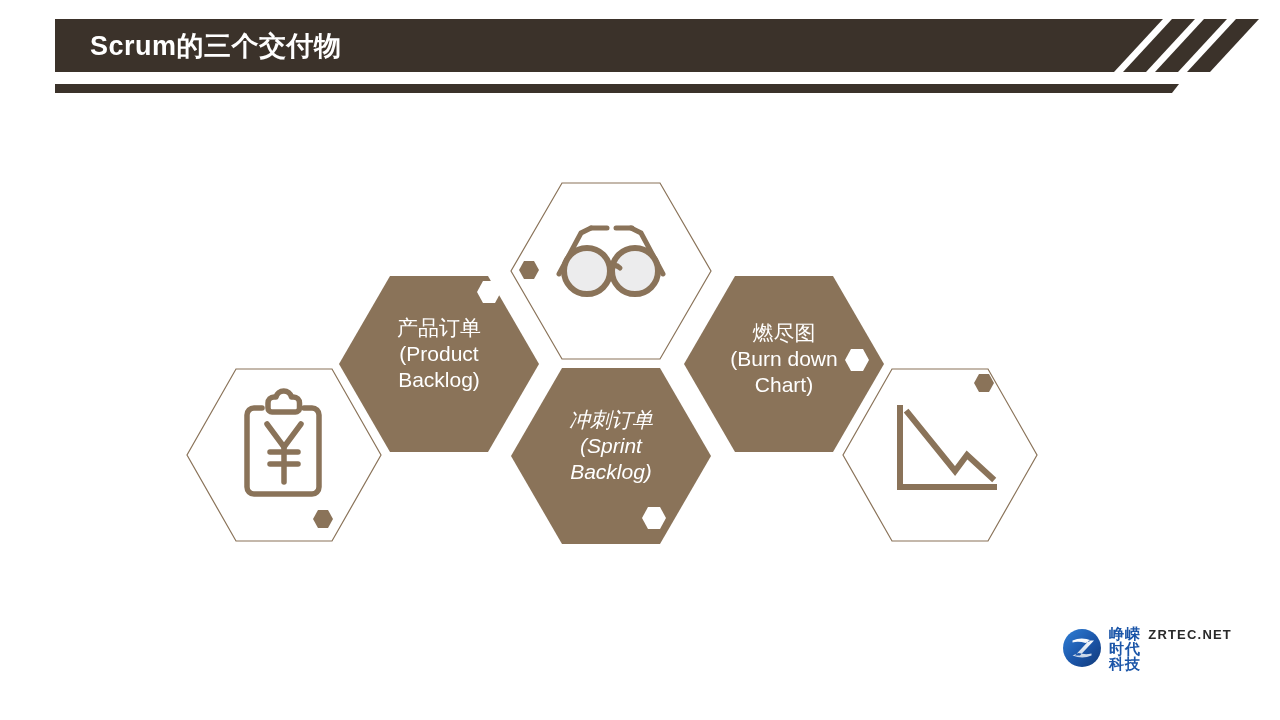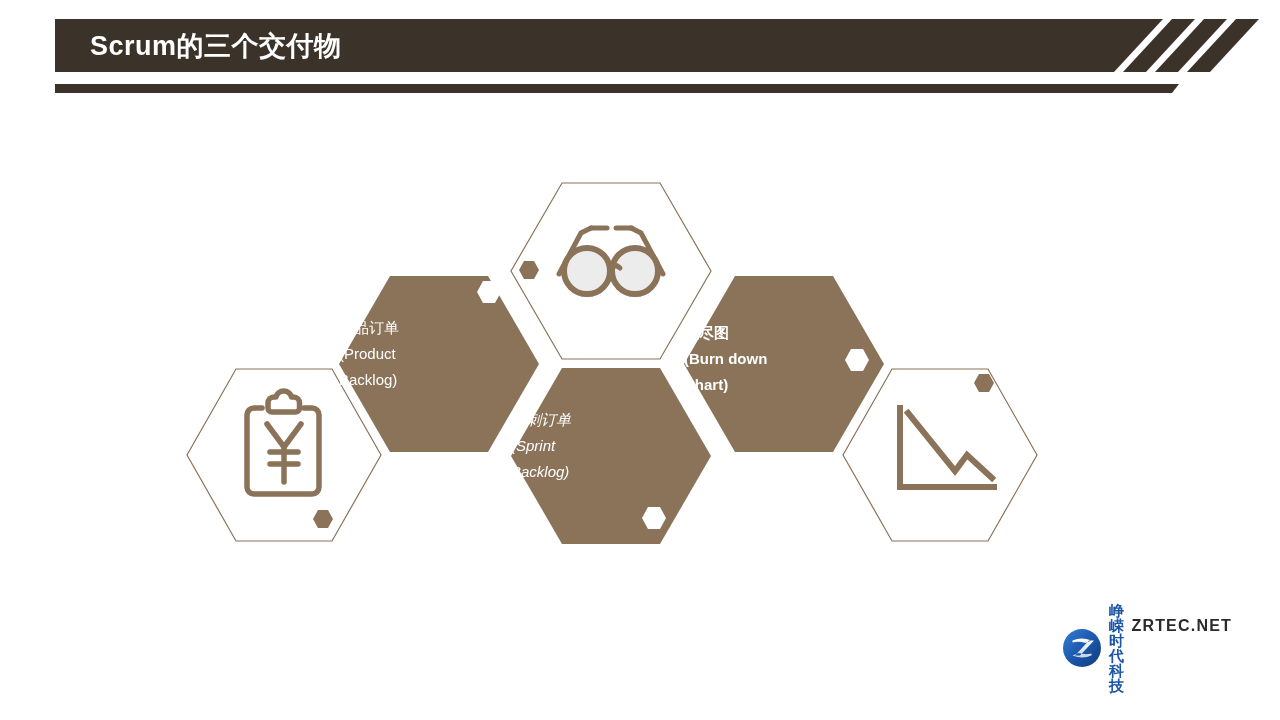"产品订单" .hex-label { font-size: 15px -> 21px; text-align: none -> center }
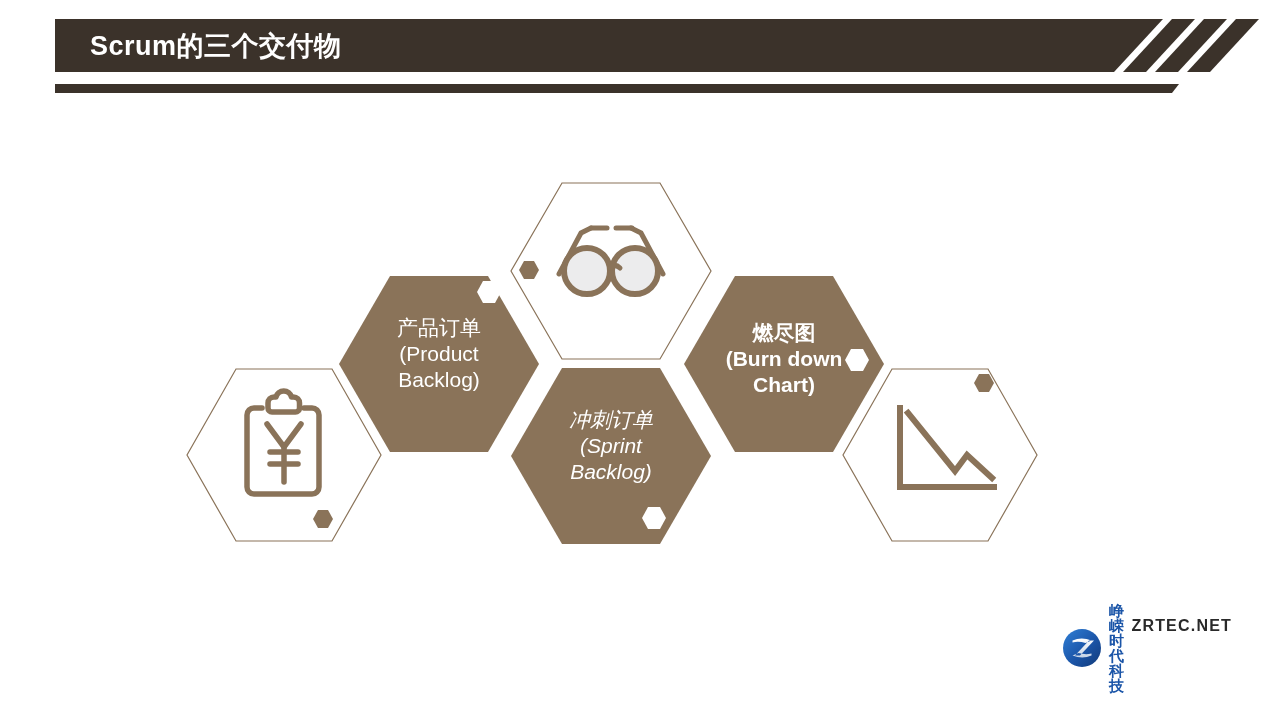"燃尽图" div.hex-label { font-weight: bold -> none }
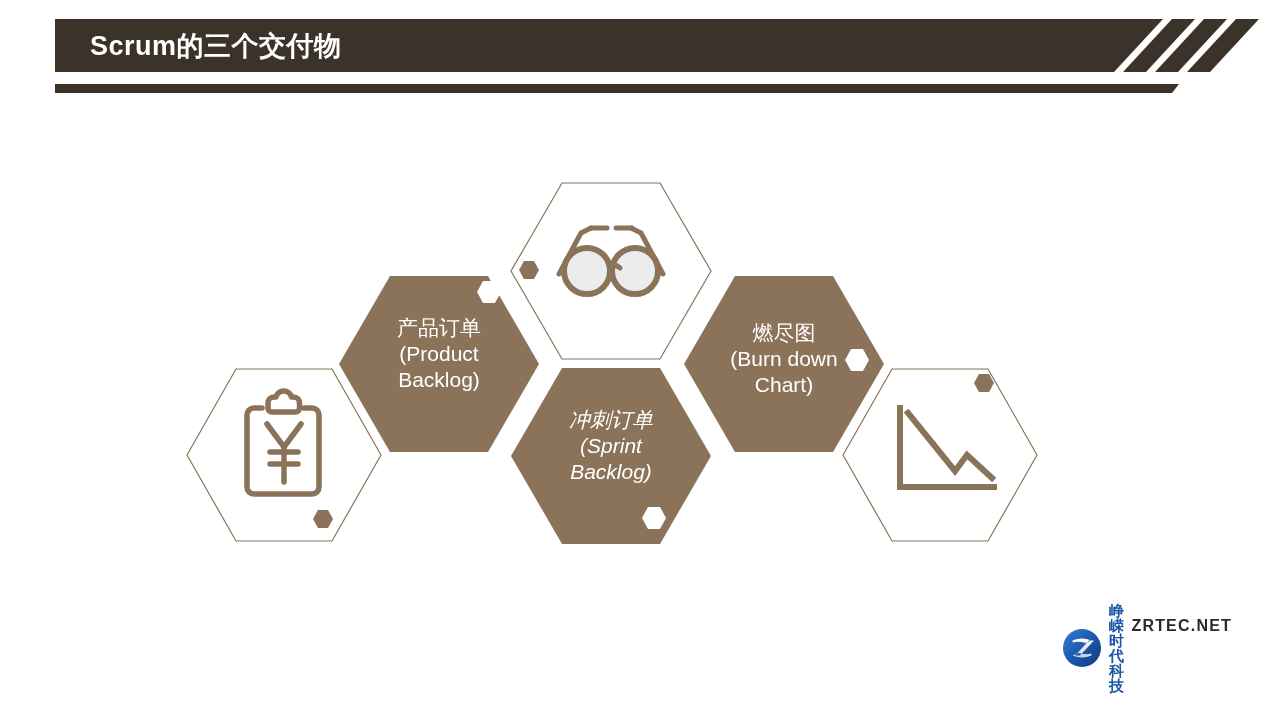"ZRTEC.NET" .logo-en { font-size: 16px -> 13px; margin-top: 15px -> 2px }
